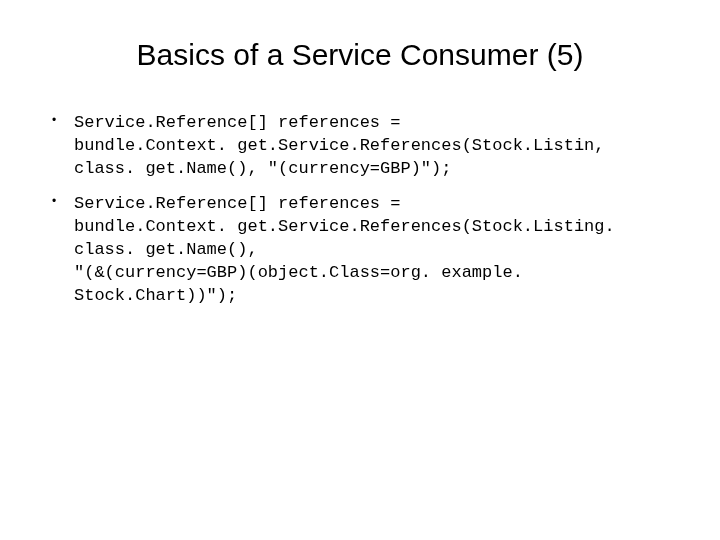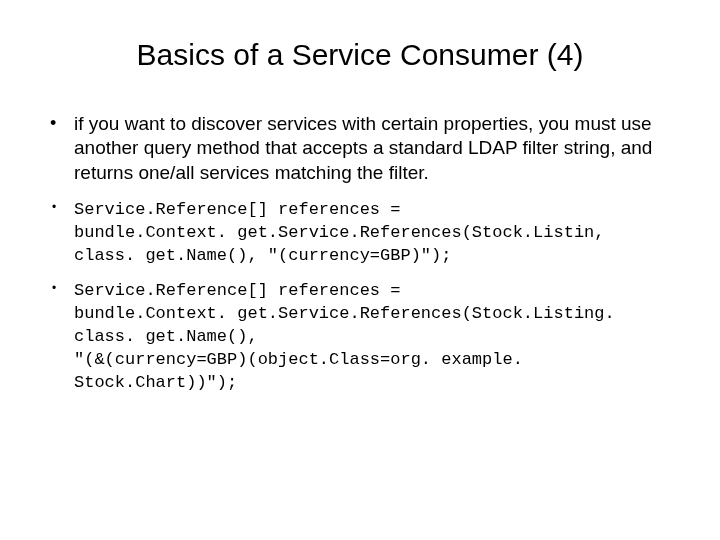"Basics of a Service Consumer" div.title { text: 4 -> 5 }
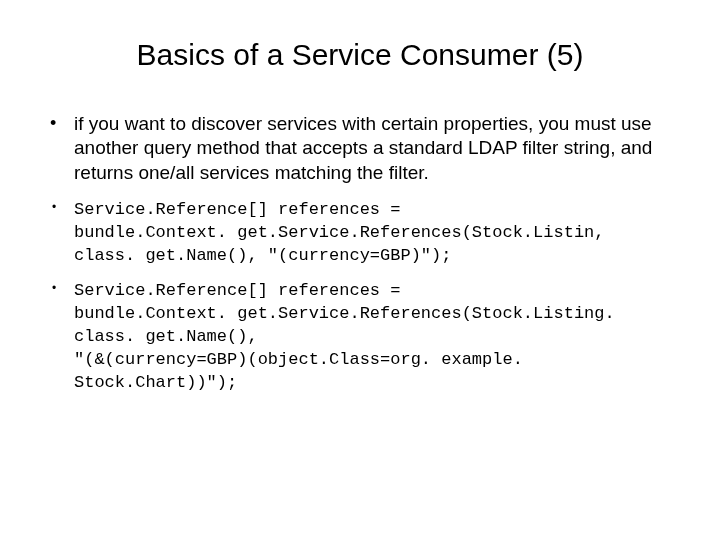"if you want to discover" li { html: <li> <span>if you want to discover services with certain properties, you must use another query method that accepts a standard LDAP filter string, and returns one/all services matching the filter</span><span>.</span> </li> -> none }
